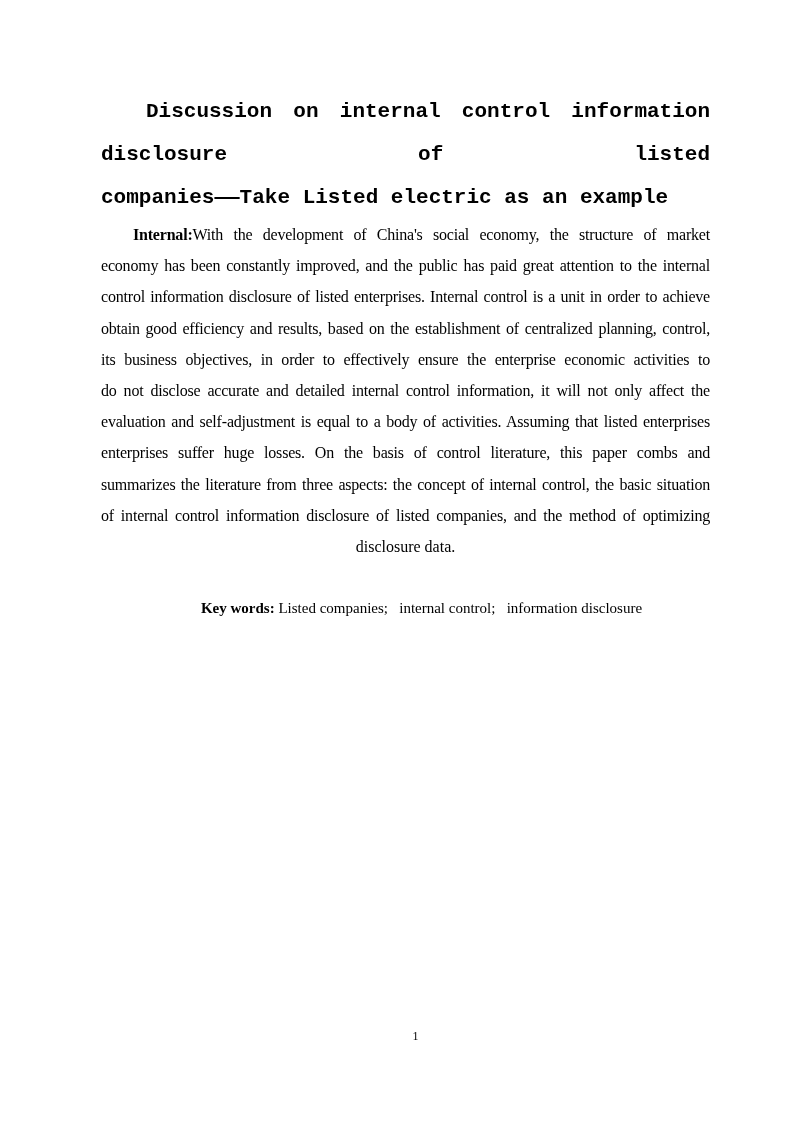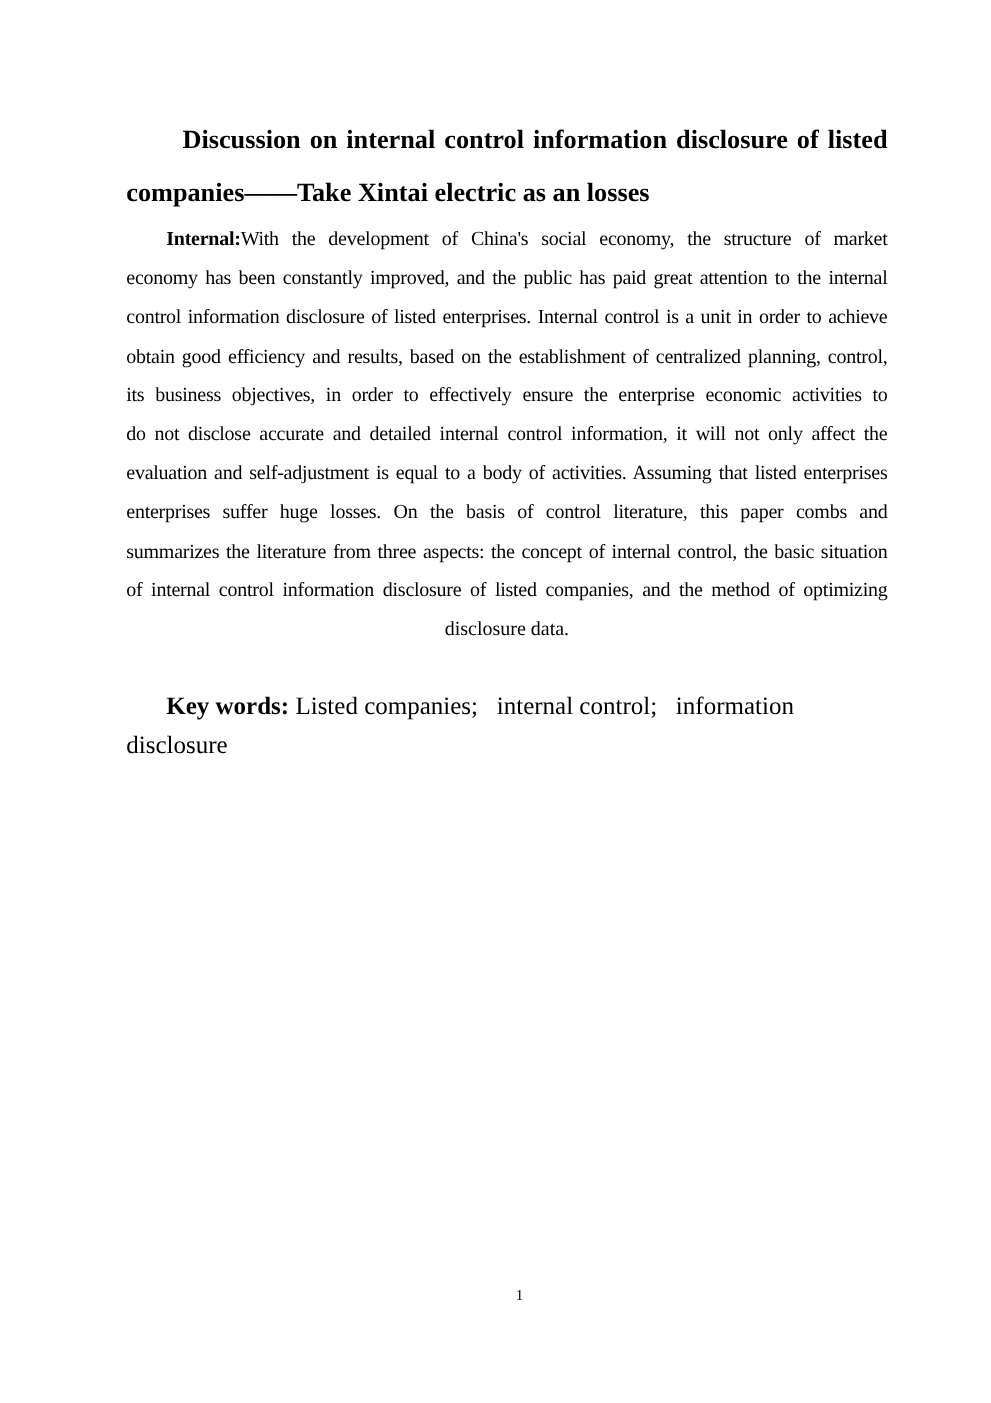"Discussion on internal control" .doc-title { font-family: none -> Liberation Mono, monospace }
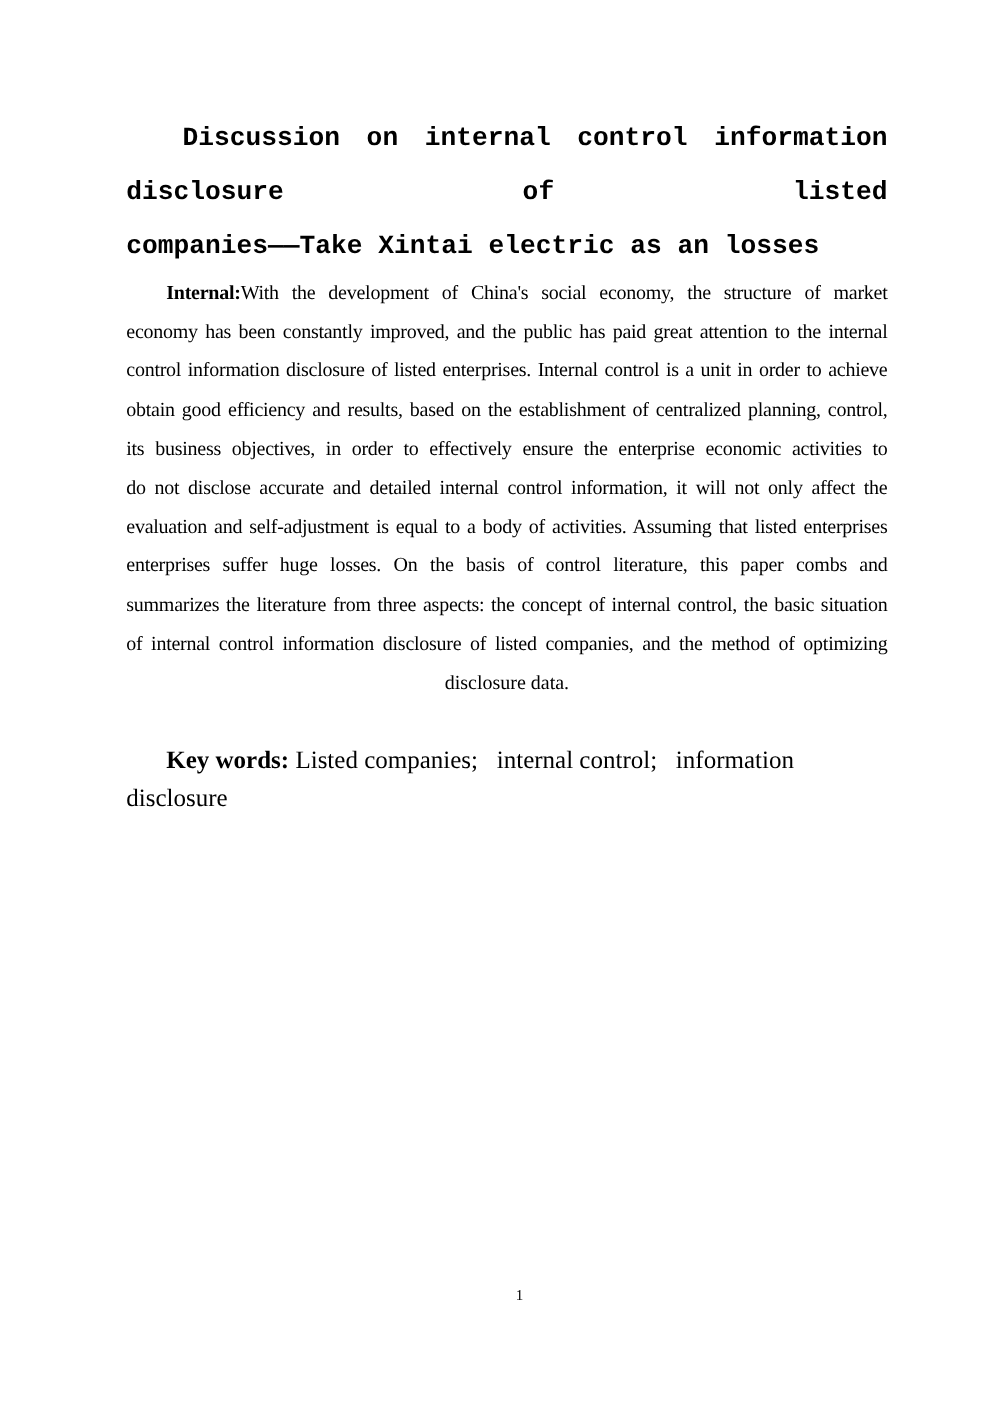"companies——Take Xintai electric as an" div.title-line { text: Xintai electric as an losses -> Listed electric as an example }
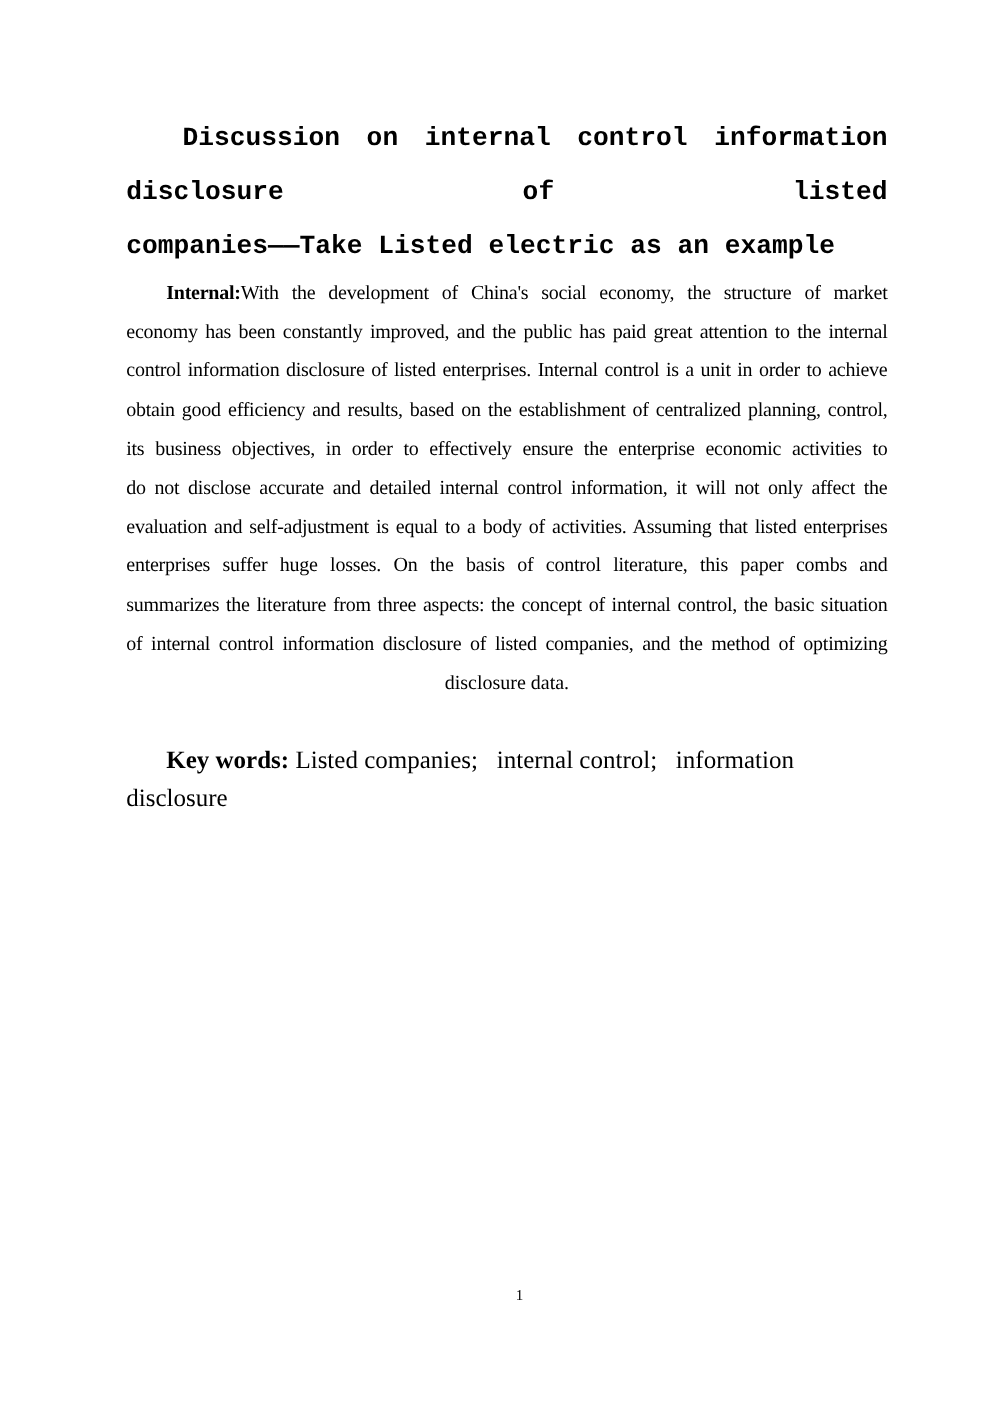"Key words: Listed companies; internal" .keywords { font-size: 20px -> 15px; text-align: none -> center }
